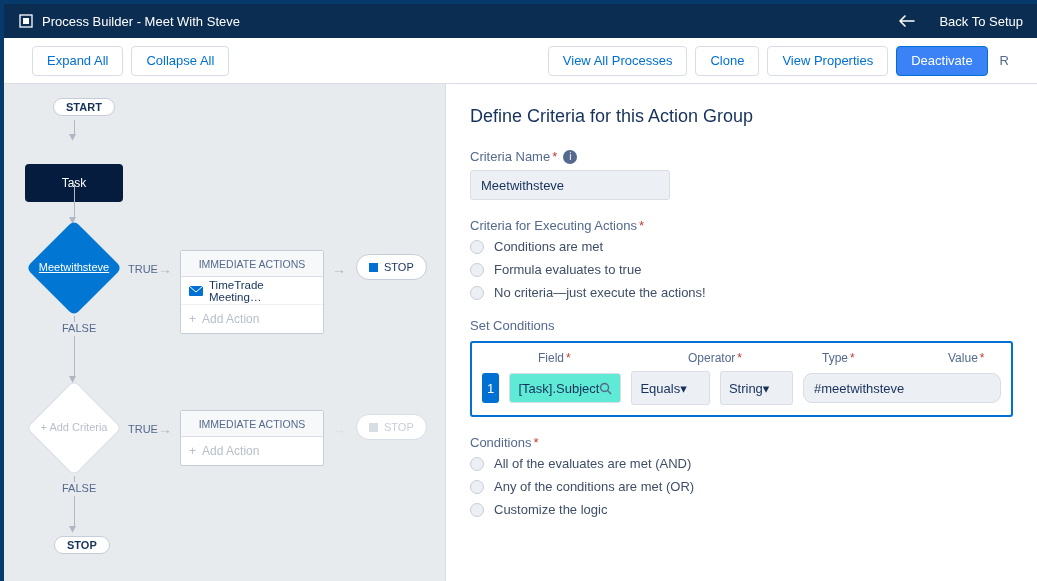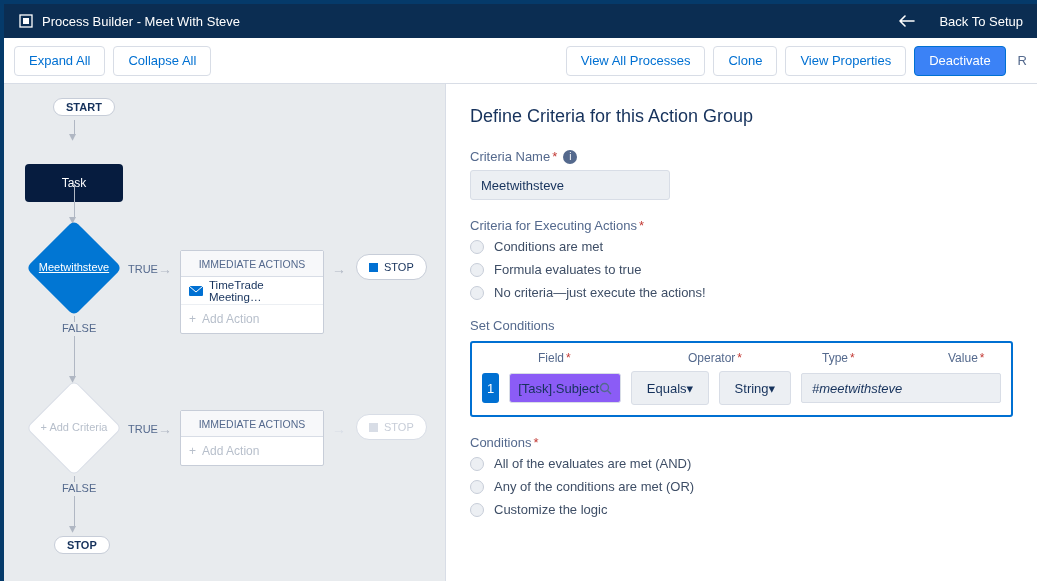"Expand All" .toolbar { padding: 0 10px -> 0 28px }
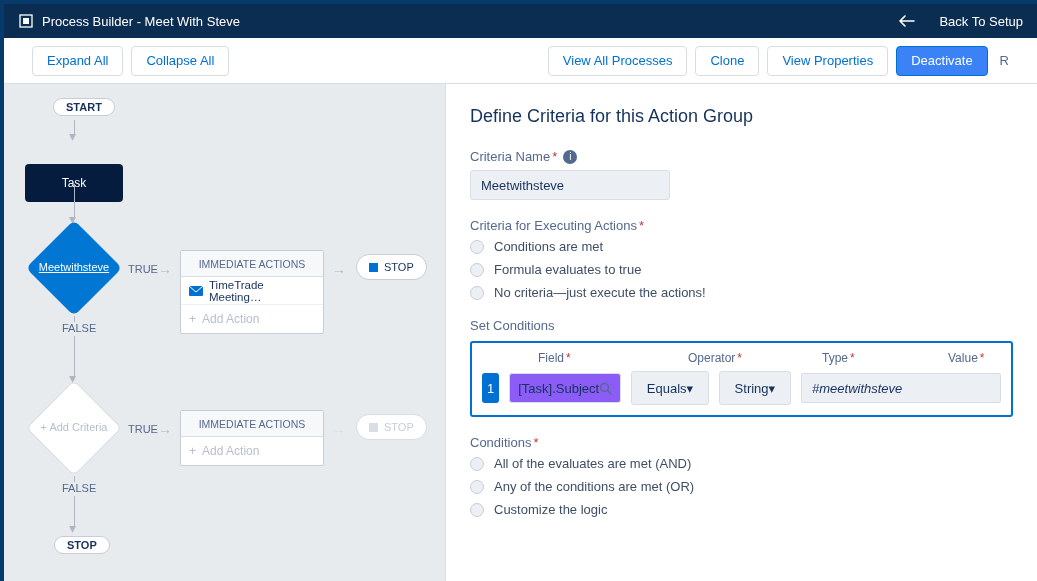"[Task].Subject" .lookup { background: #8b5cf6 -> #5eead4 }
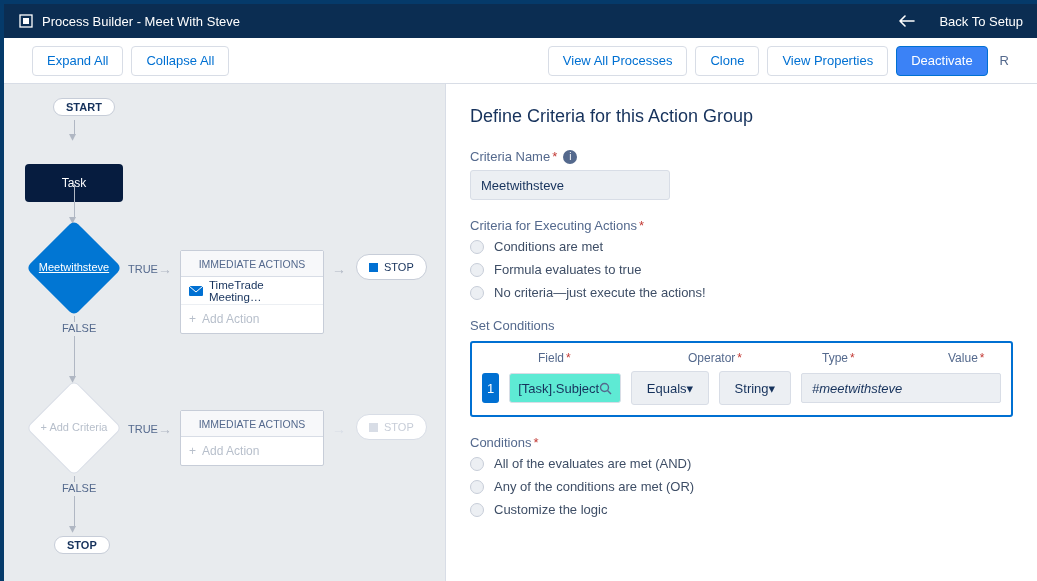"Equals" .sel { justify-content: center -> flex-start }
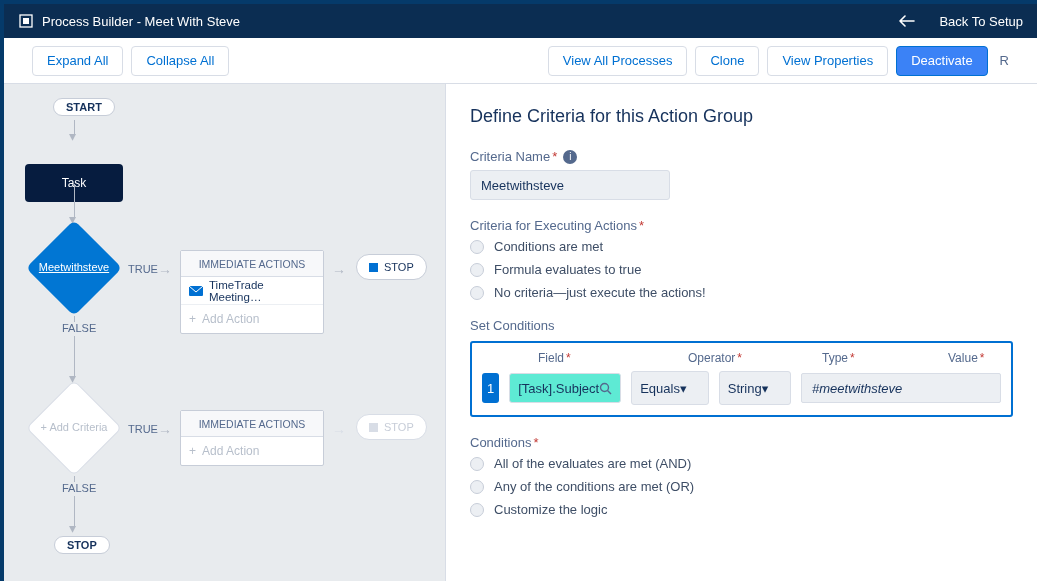"#meetwithsteve" .val-in { border-radius: 2px -> 9px; font-style: italic -> none }
